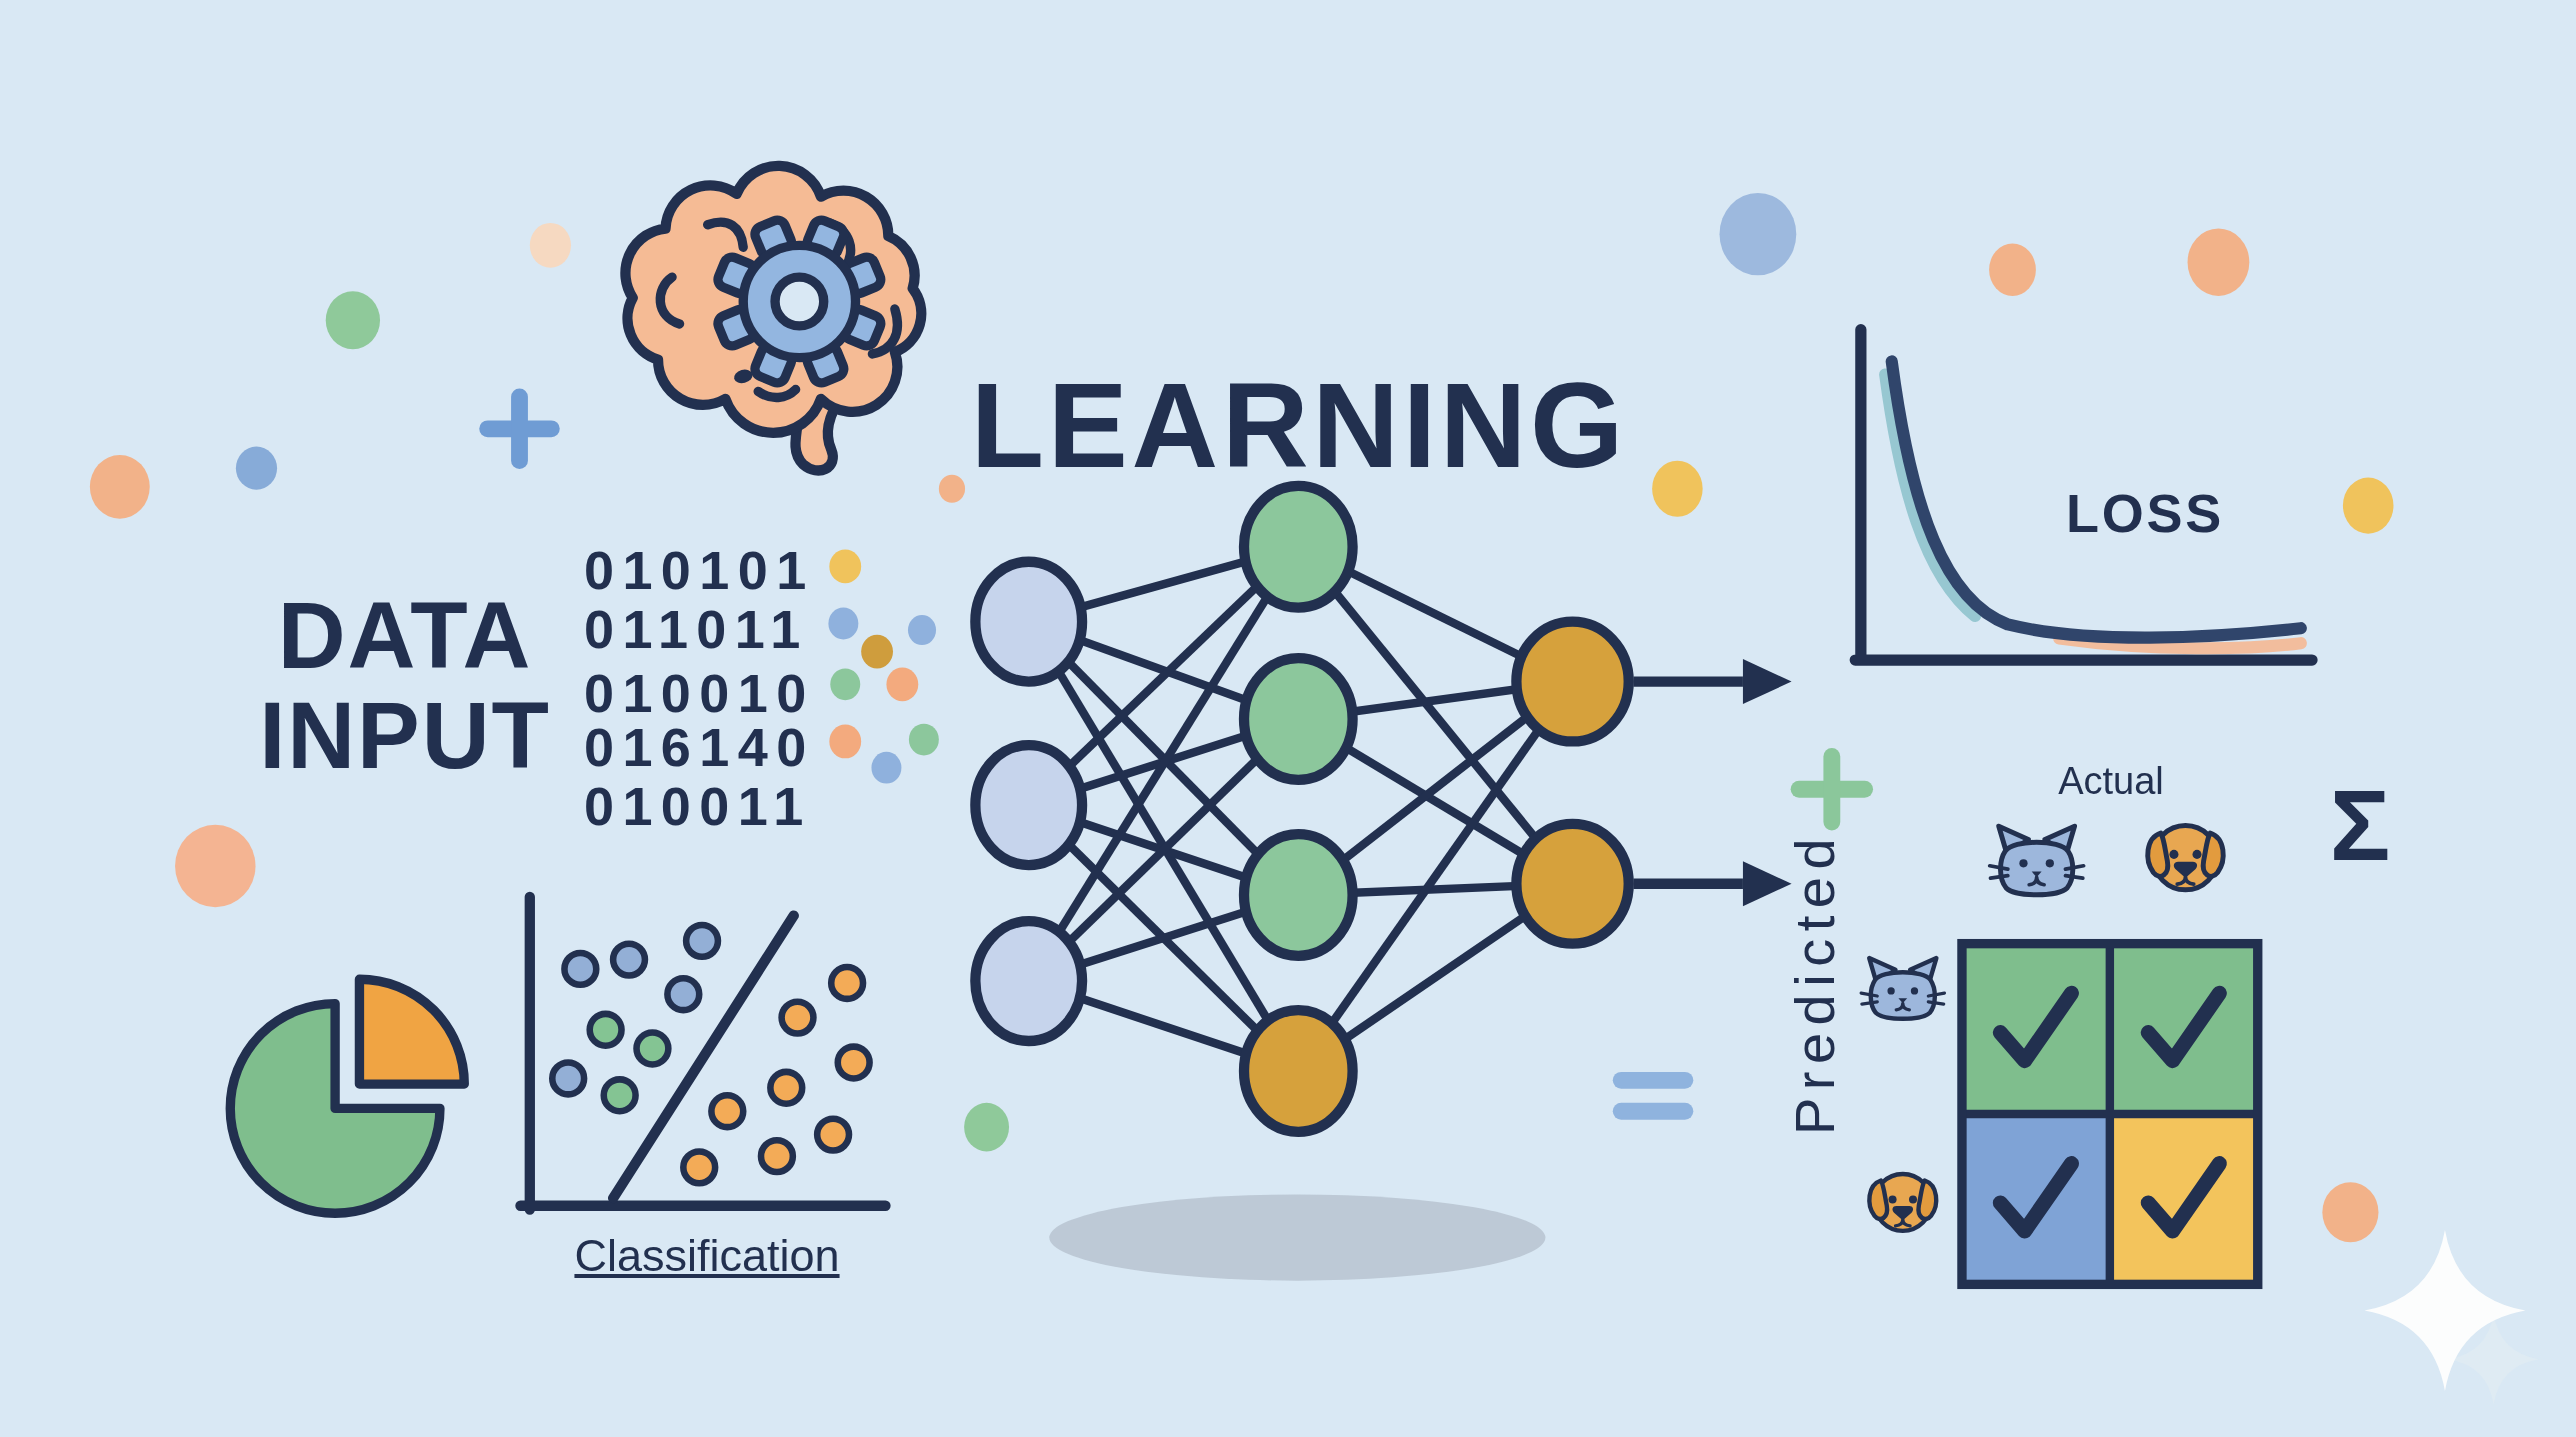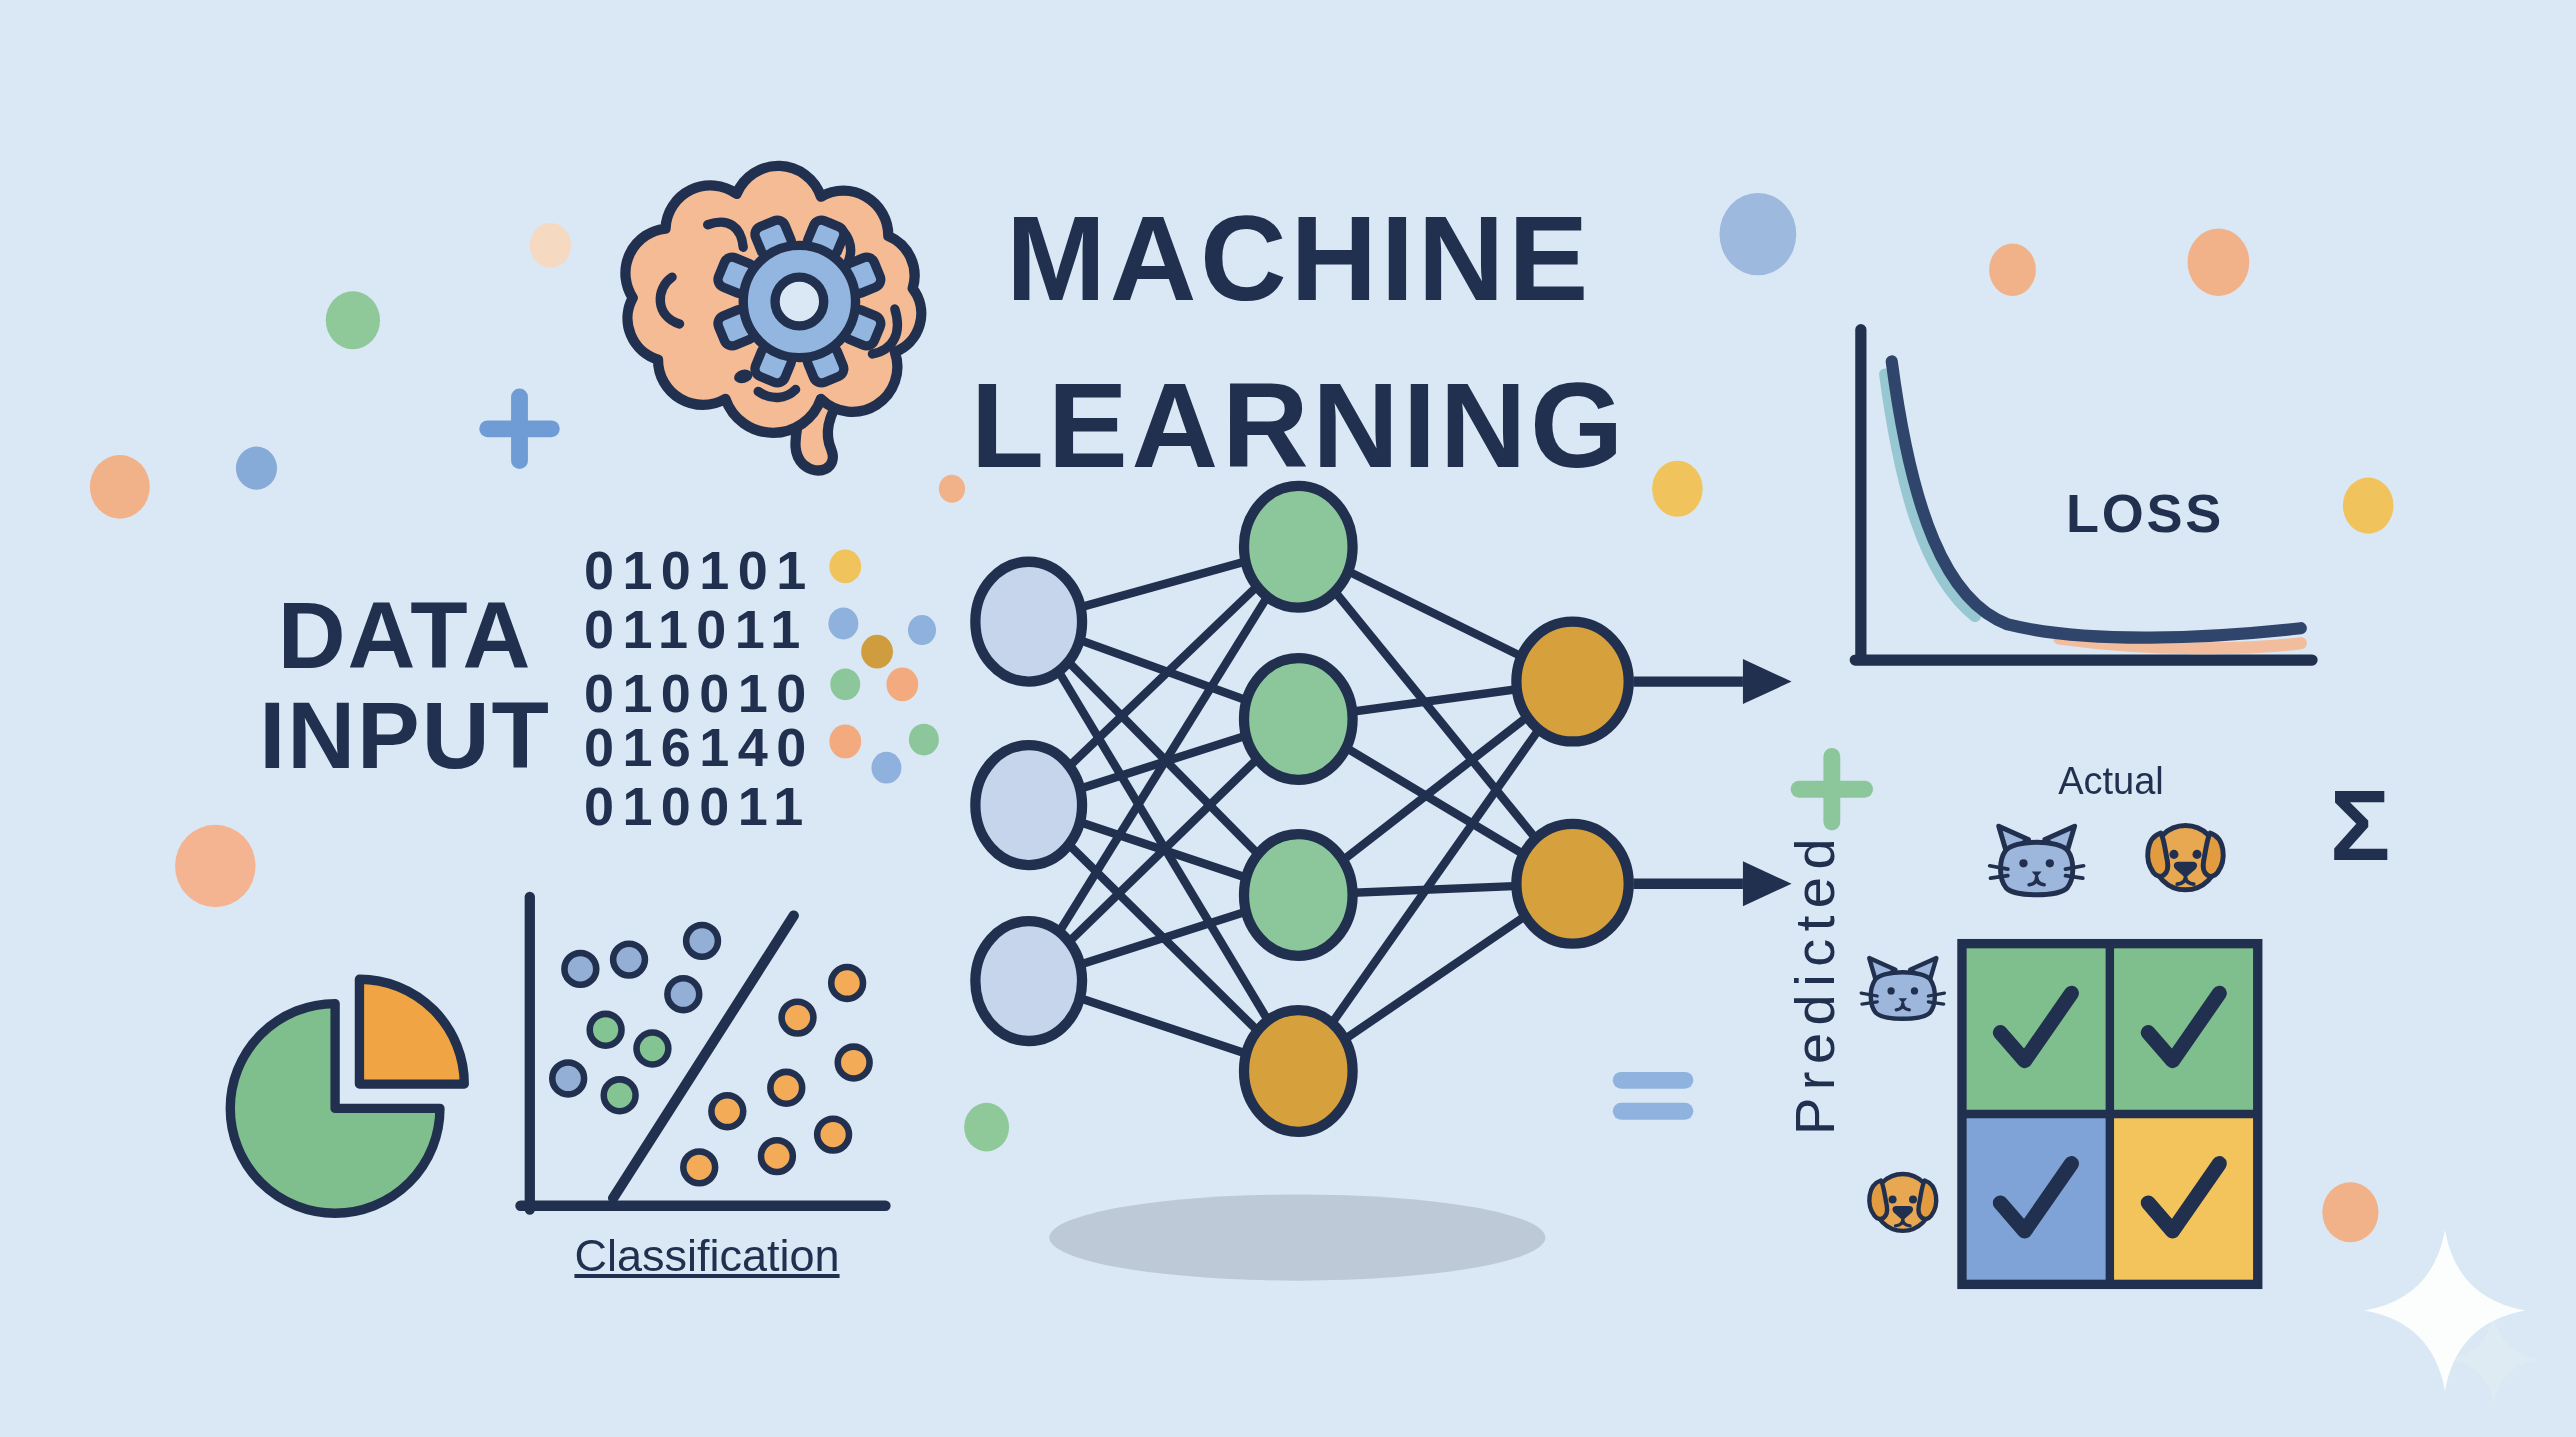"MACHINE" div.txt { html: <div>MACHINE</div> -> none }
